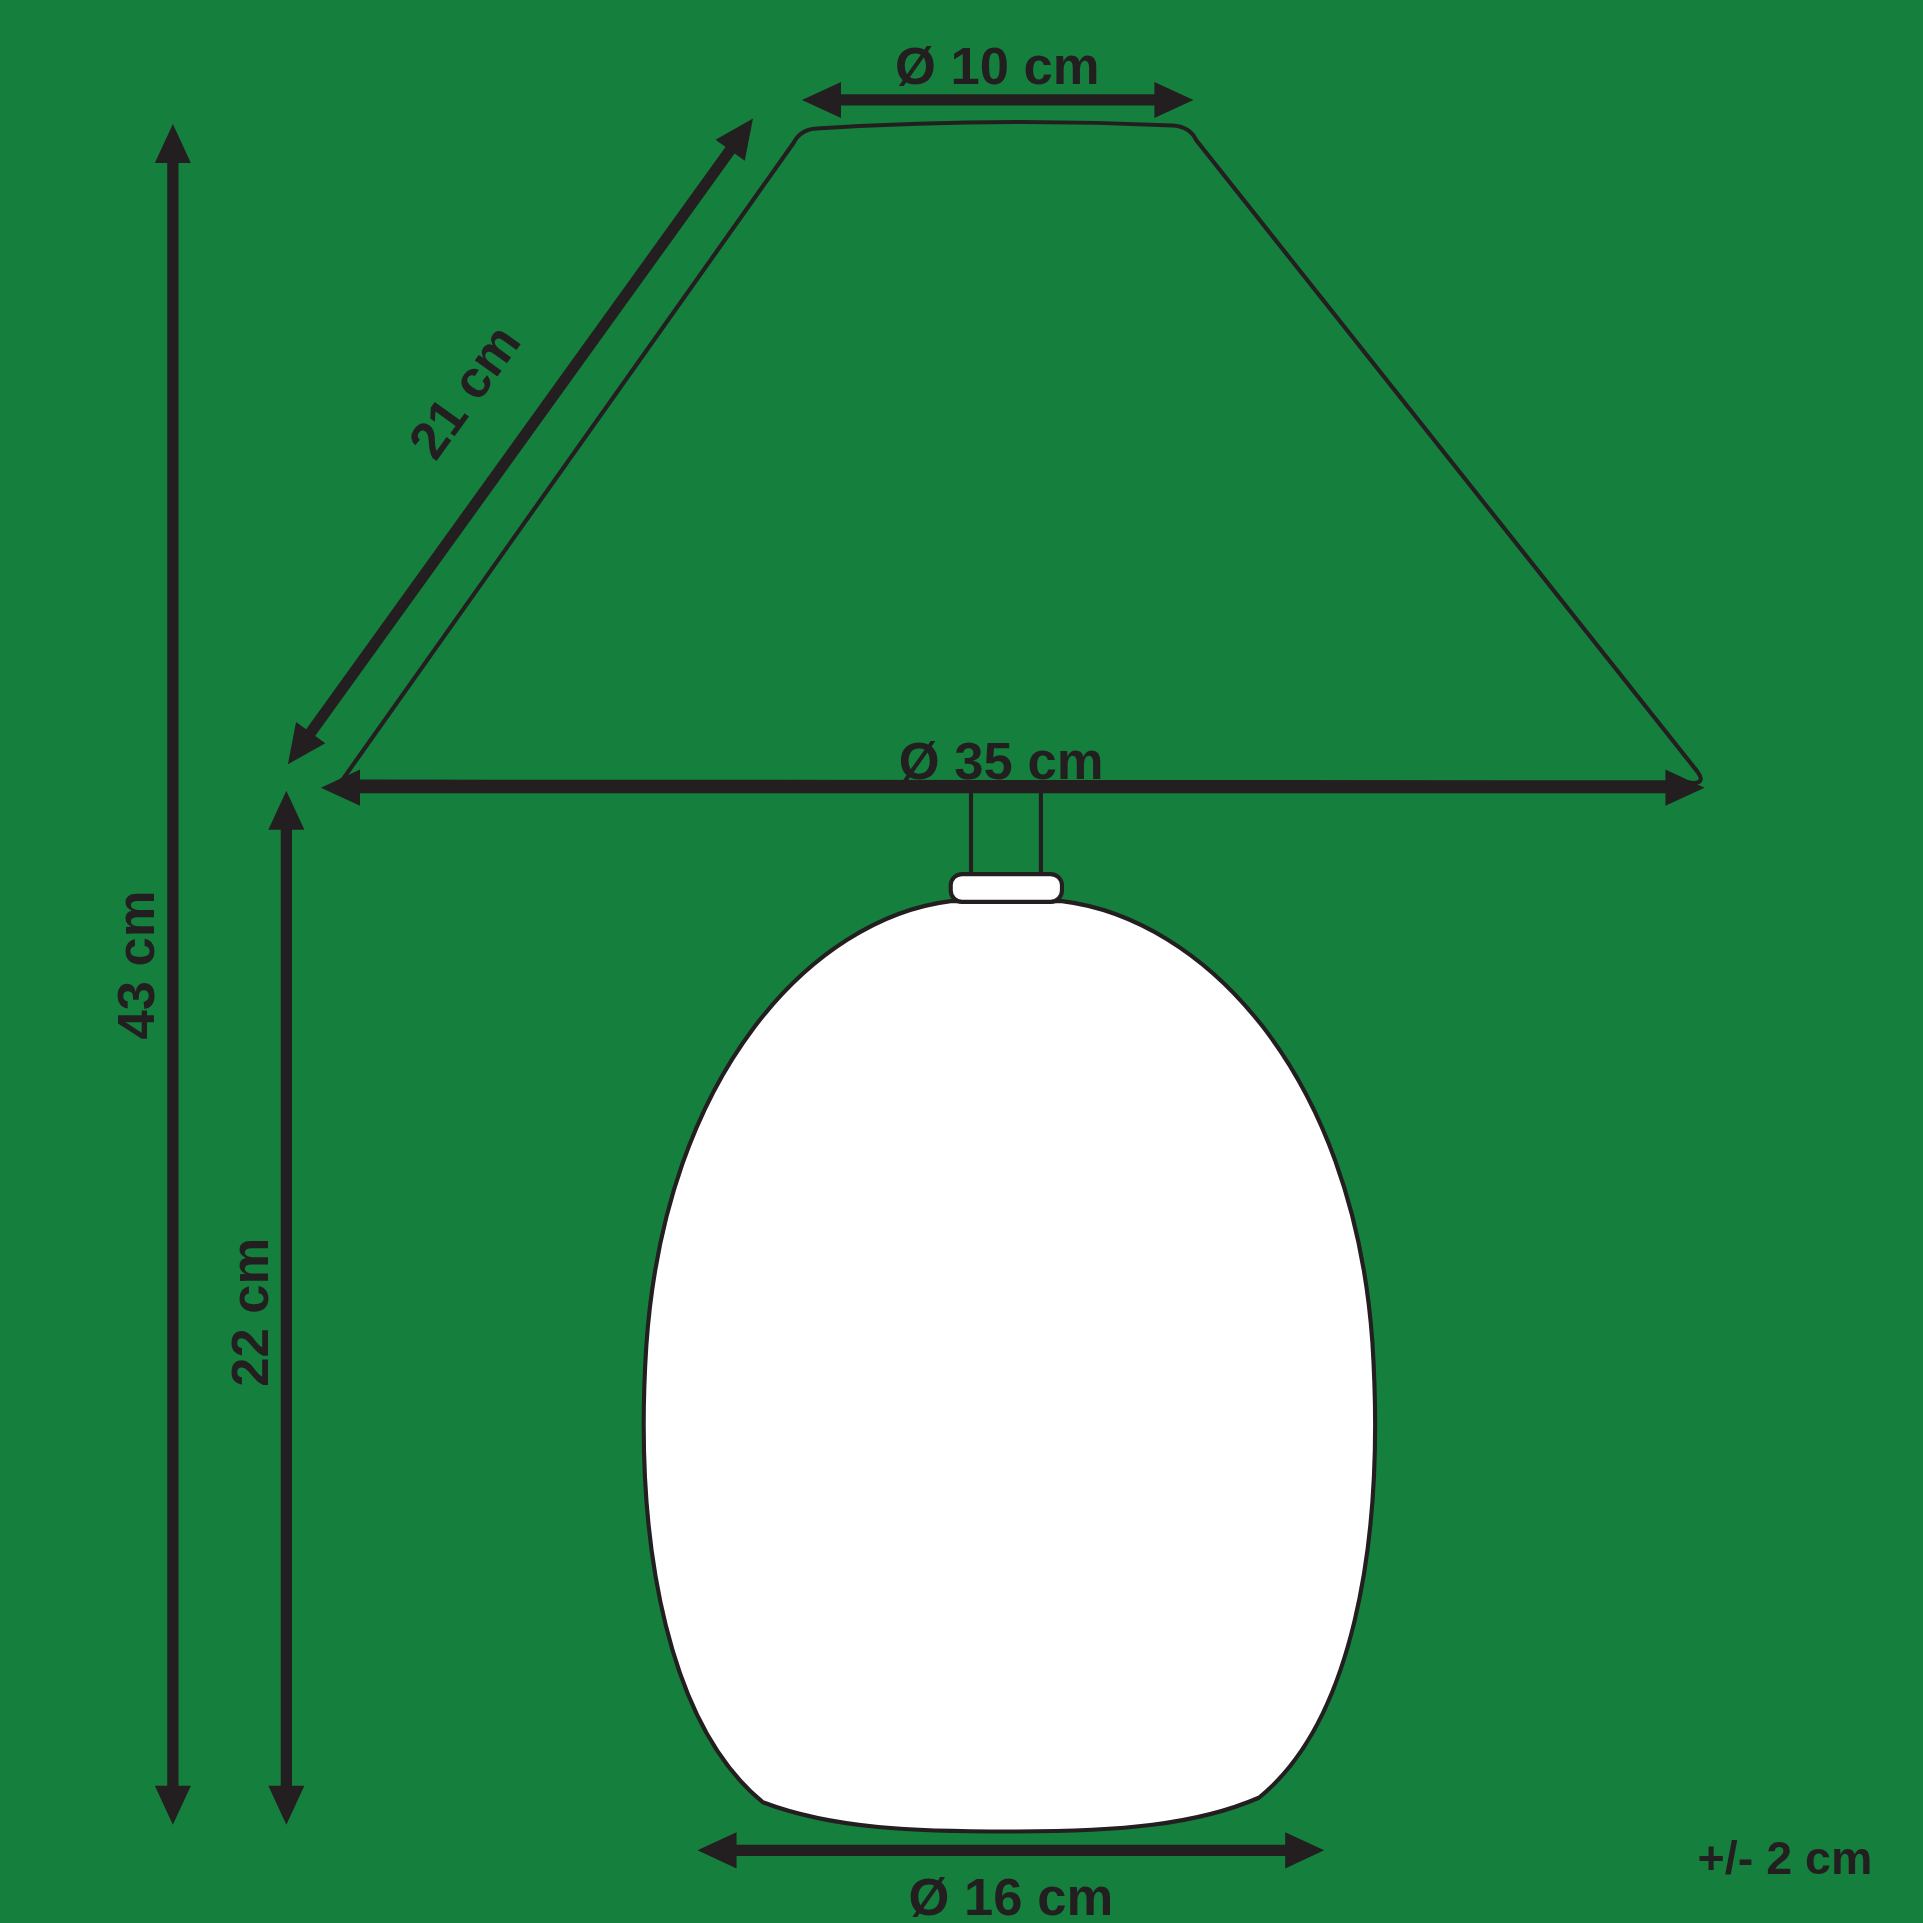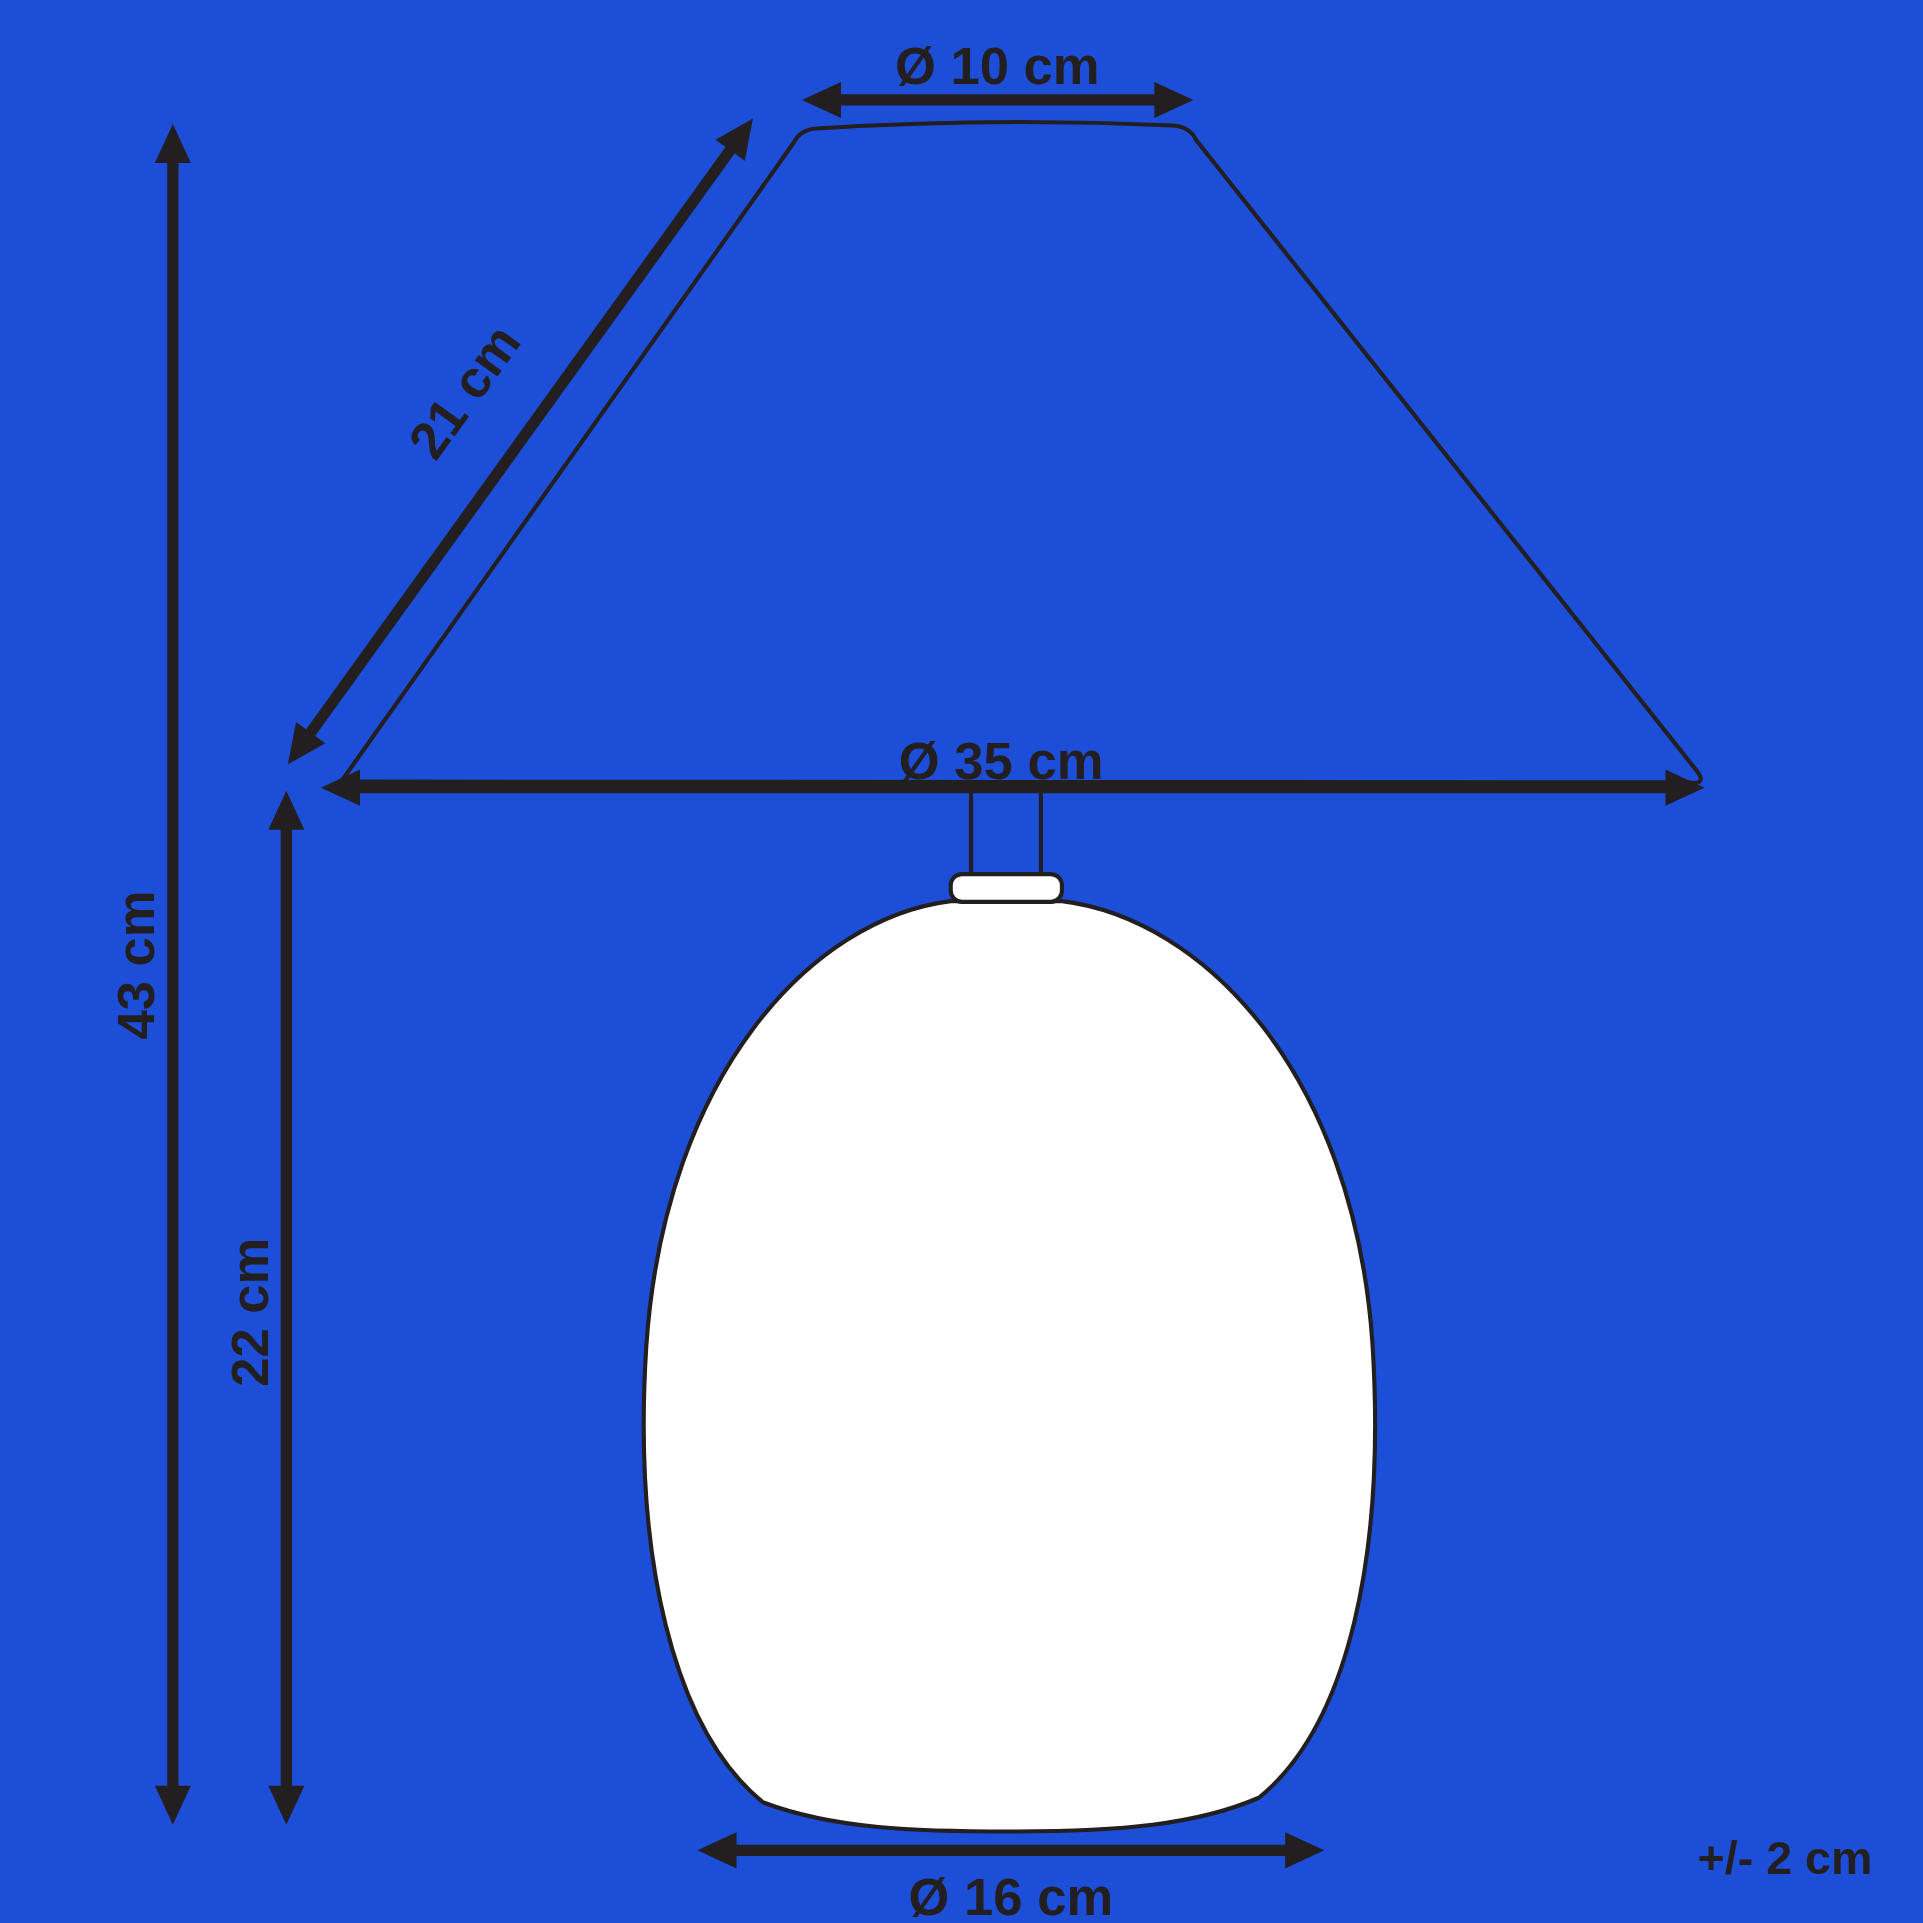"Ø 10 cm" .page { background: #1d4ed8 -> #15803d }
